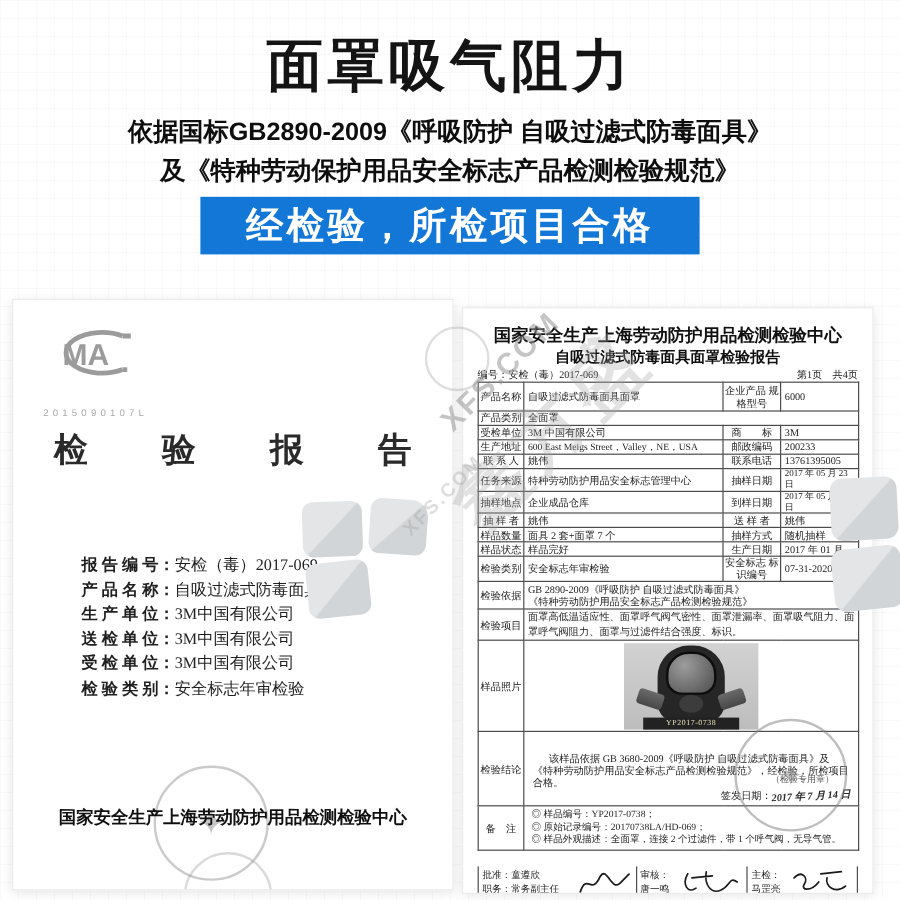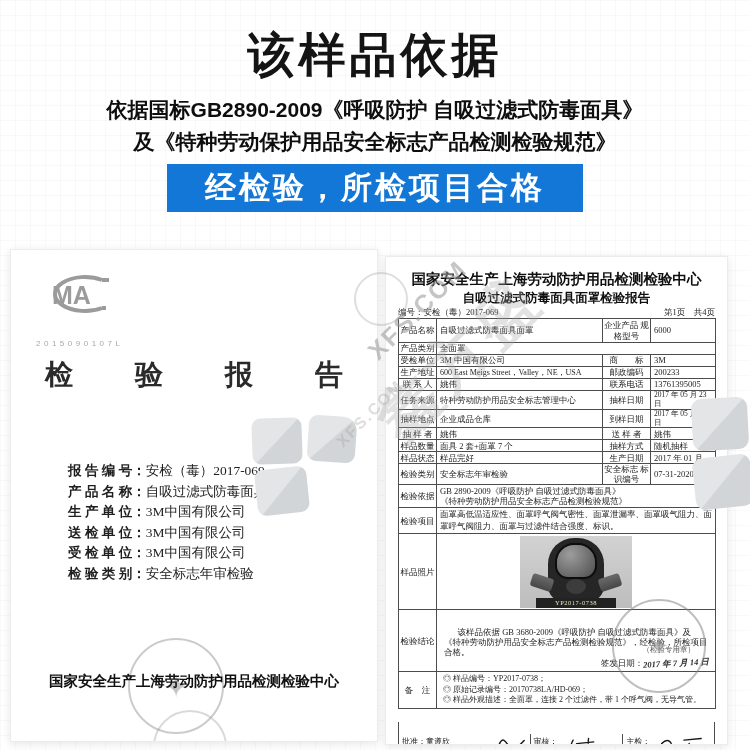"该样品依据" div.main-title { text: 该样品依据 -> 面罩吸气阻力 }
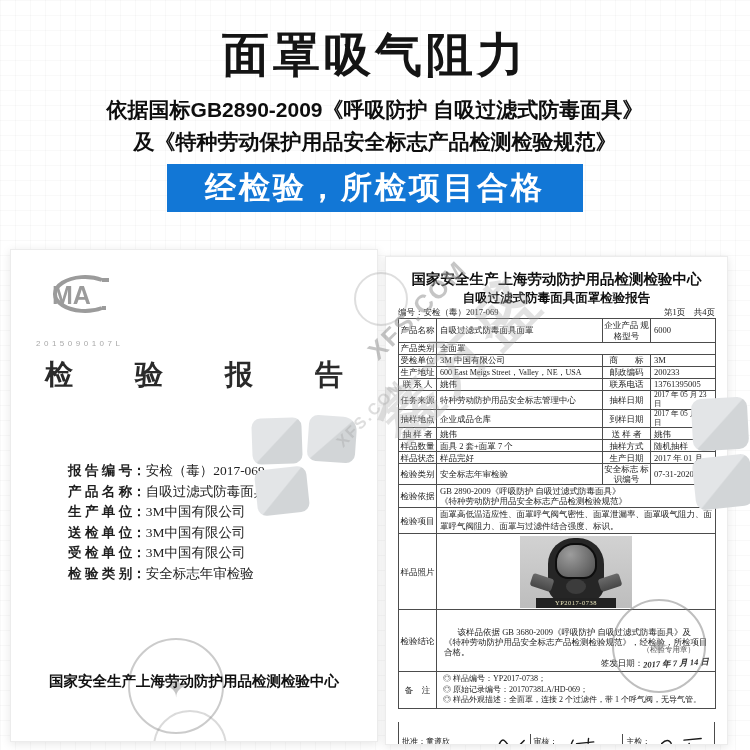"批准：童遵欣" .sigcell { margin-top: 12px -> none }
